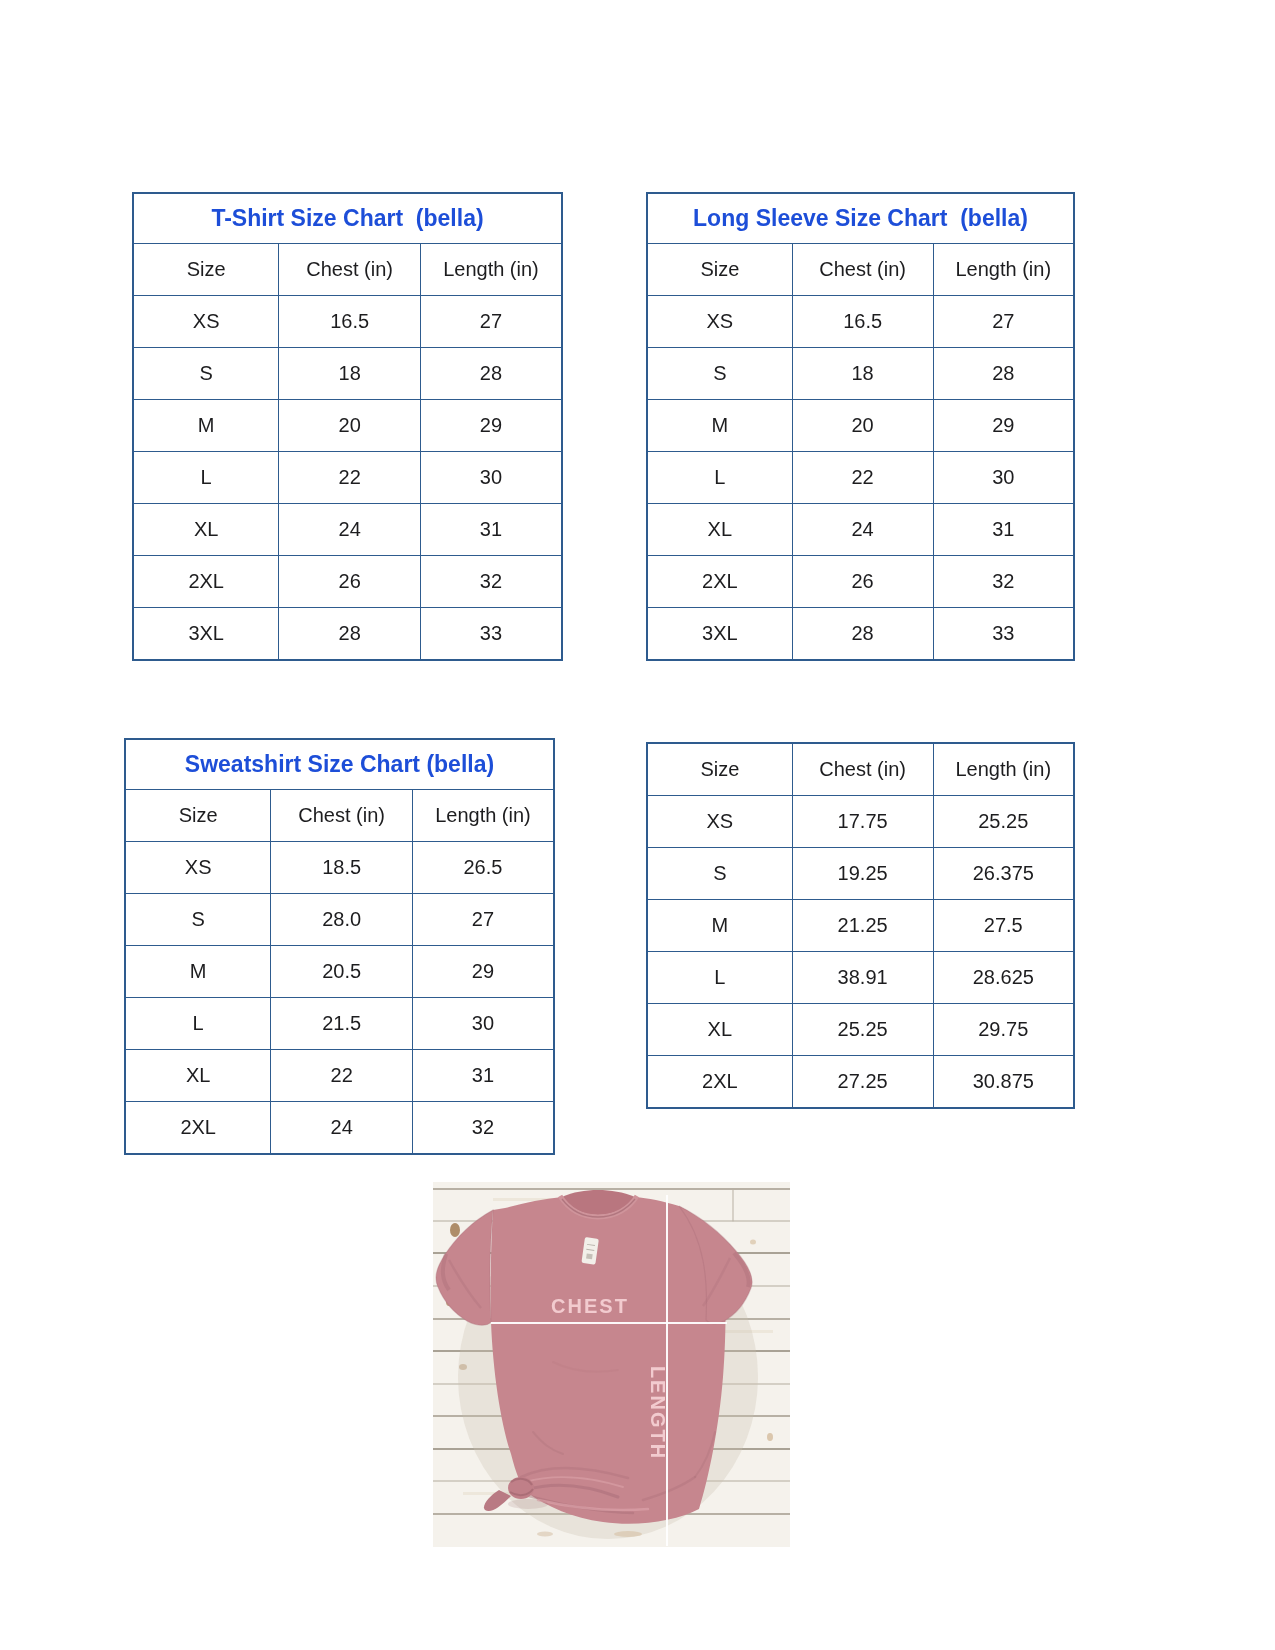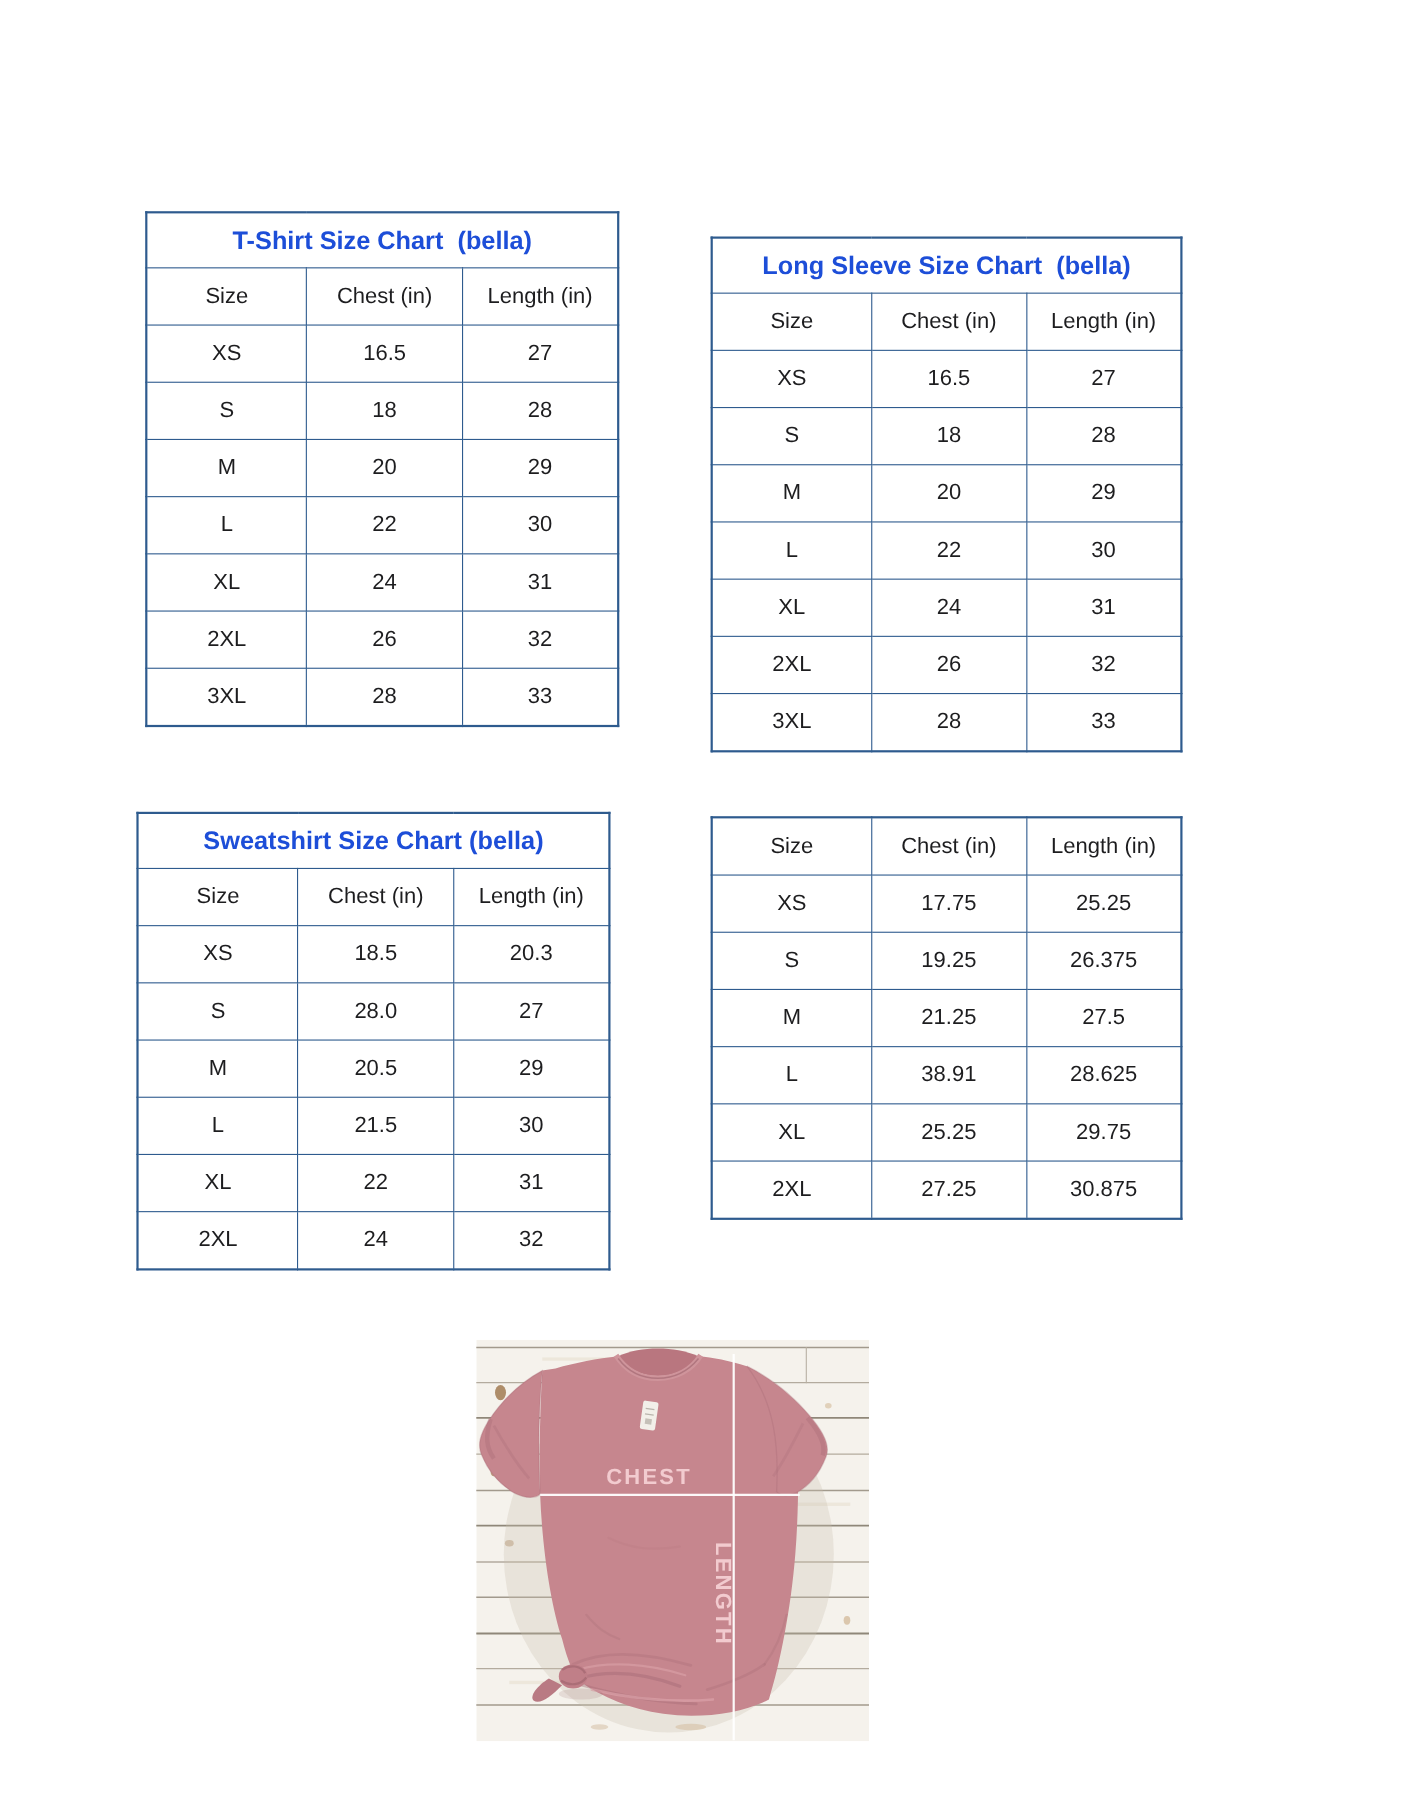"Long Sleeve Size Chart (bella)" #tbl-longsleeve { margin-top: 23px -> none }
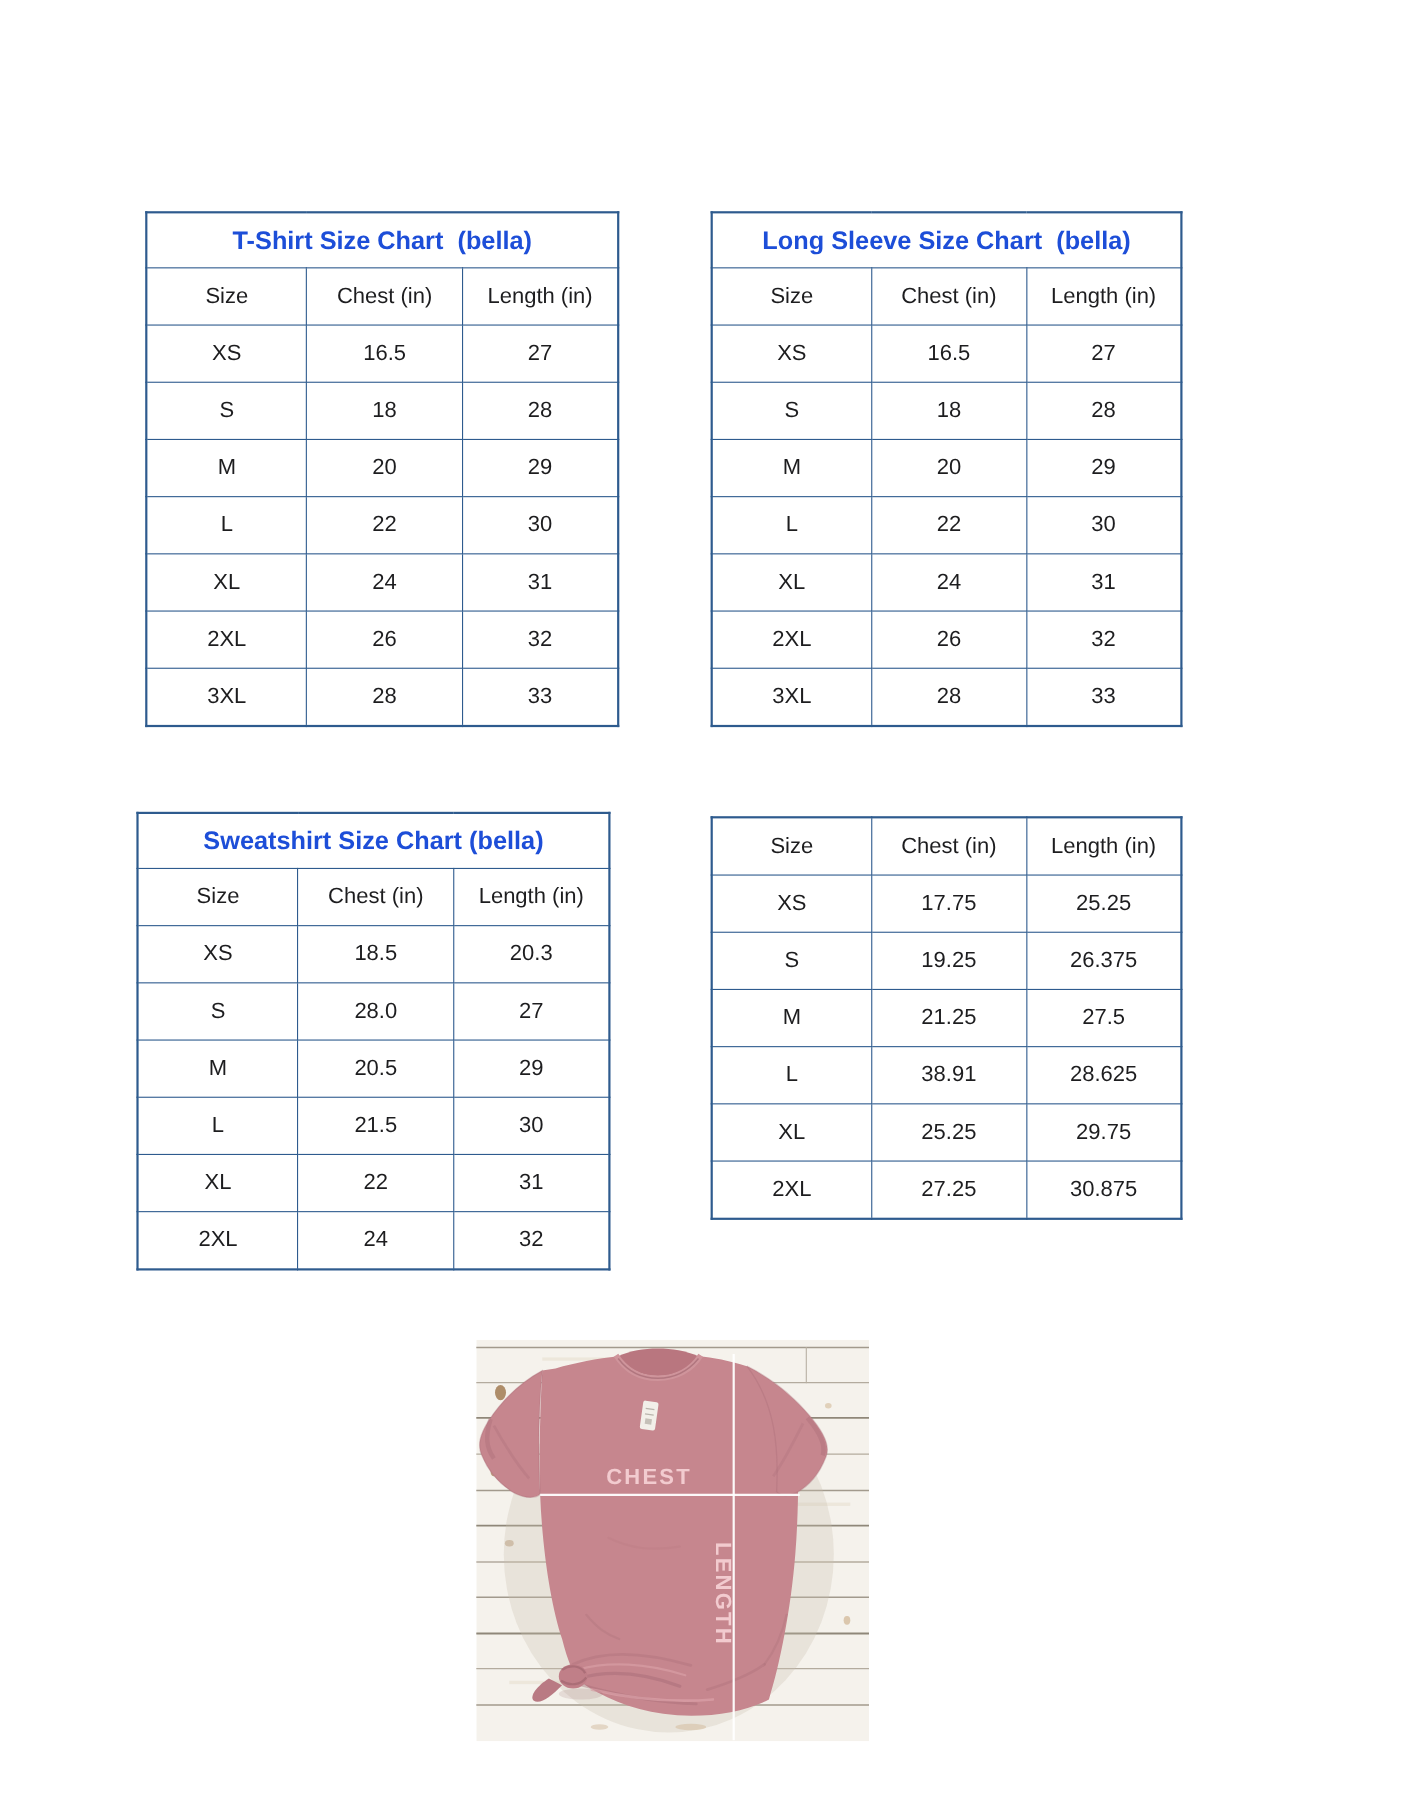"20.3" td { text: 20.3 -> 26.5 }
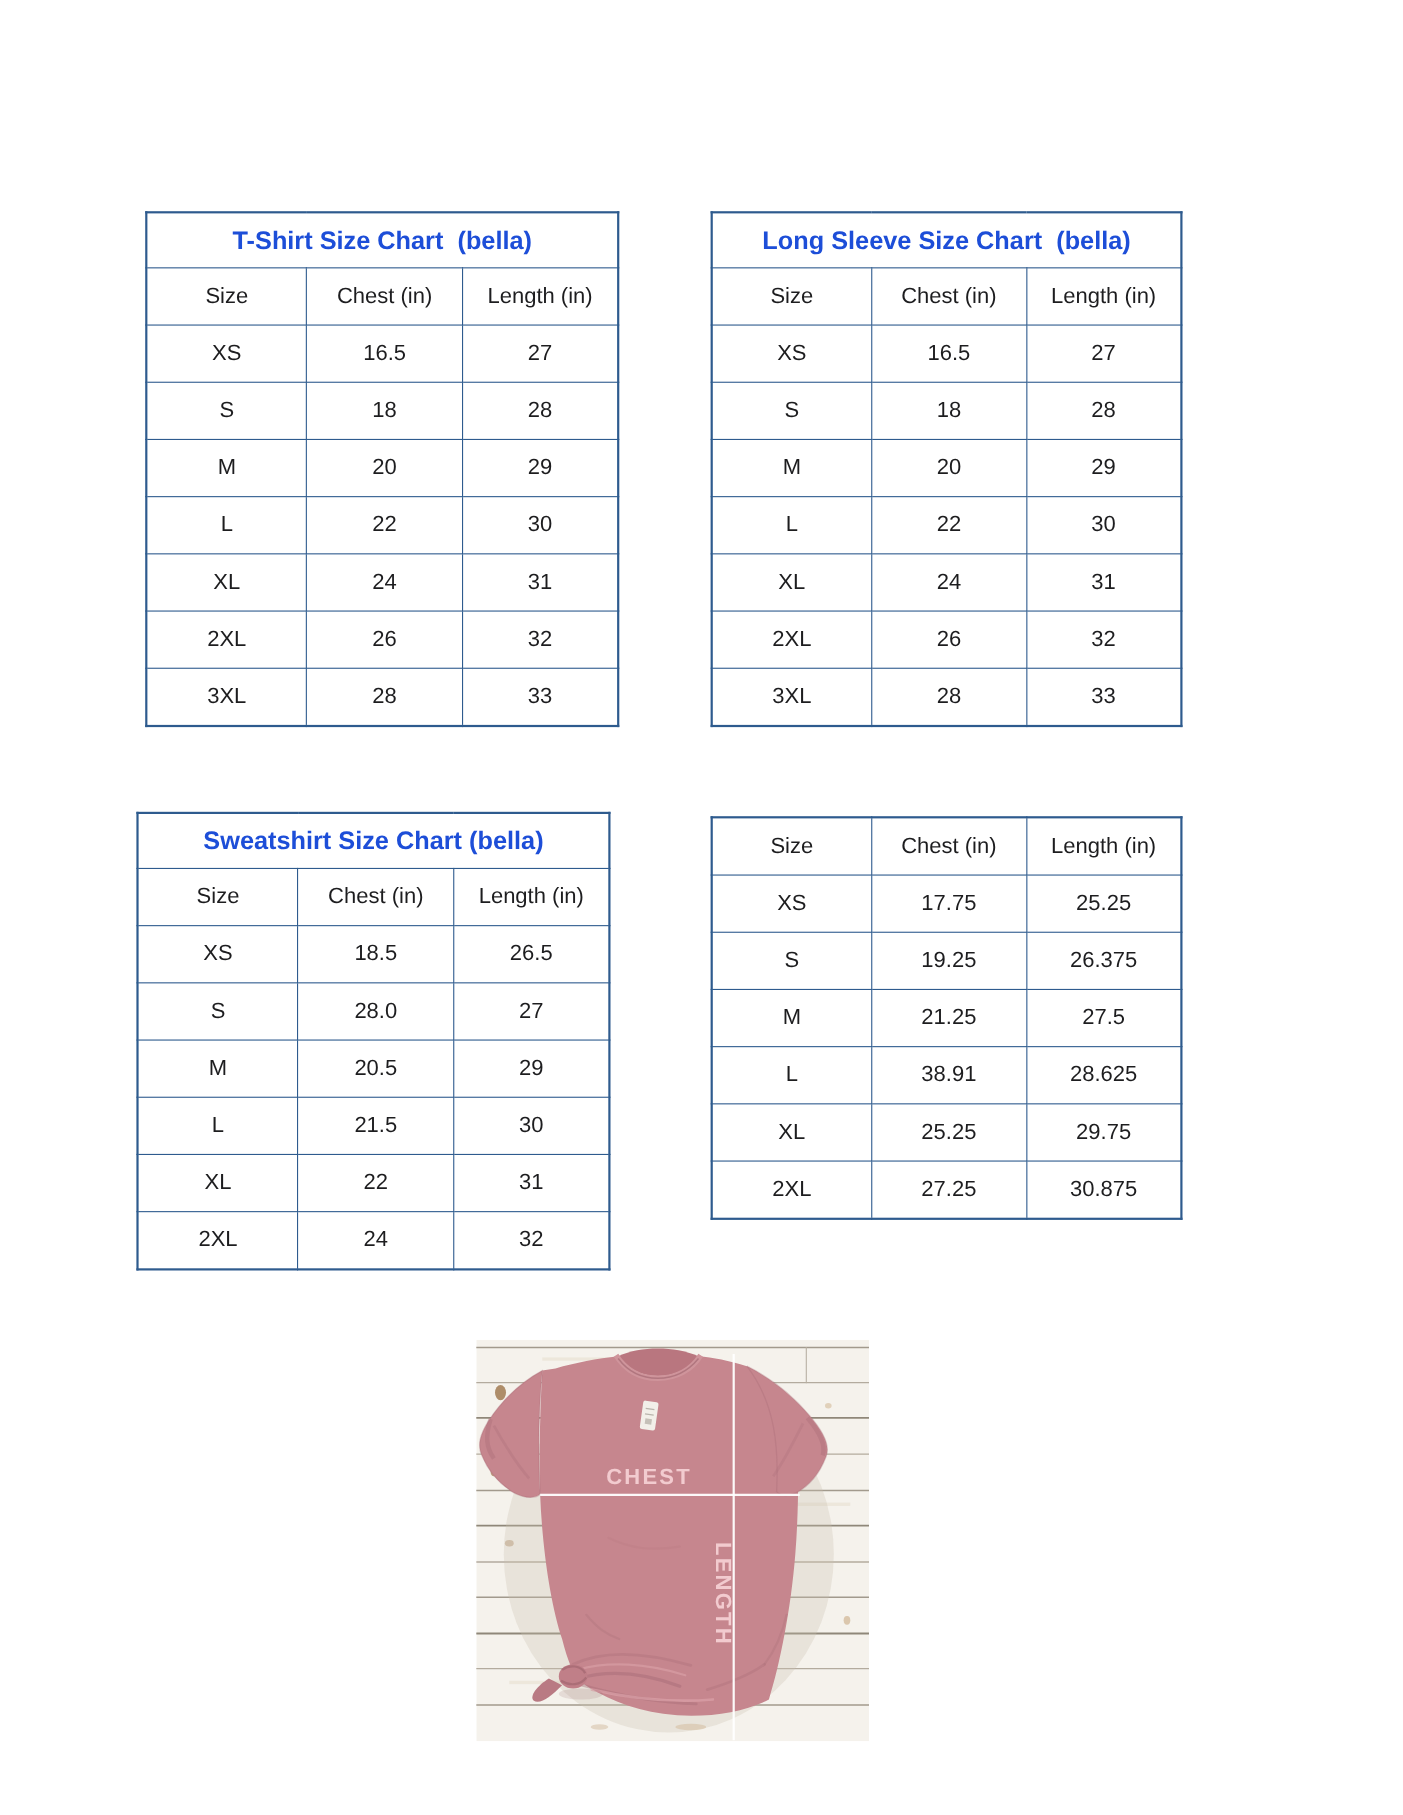"CHEST" .photo-wrap { margin-top: 36px -> none }
